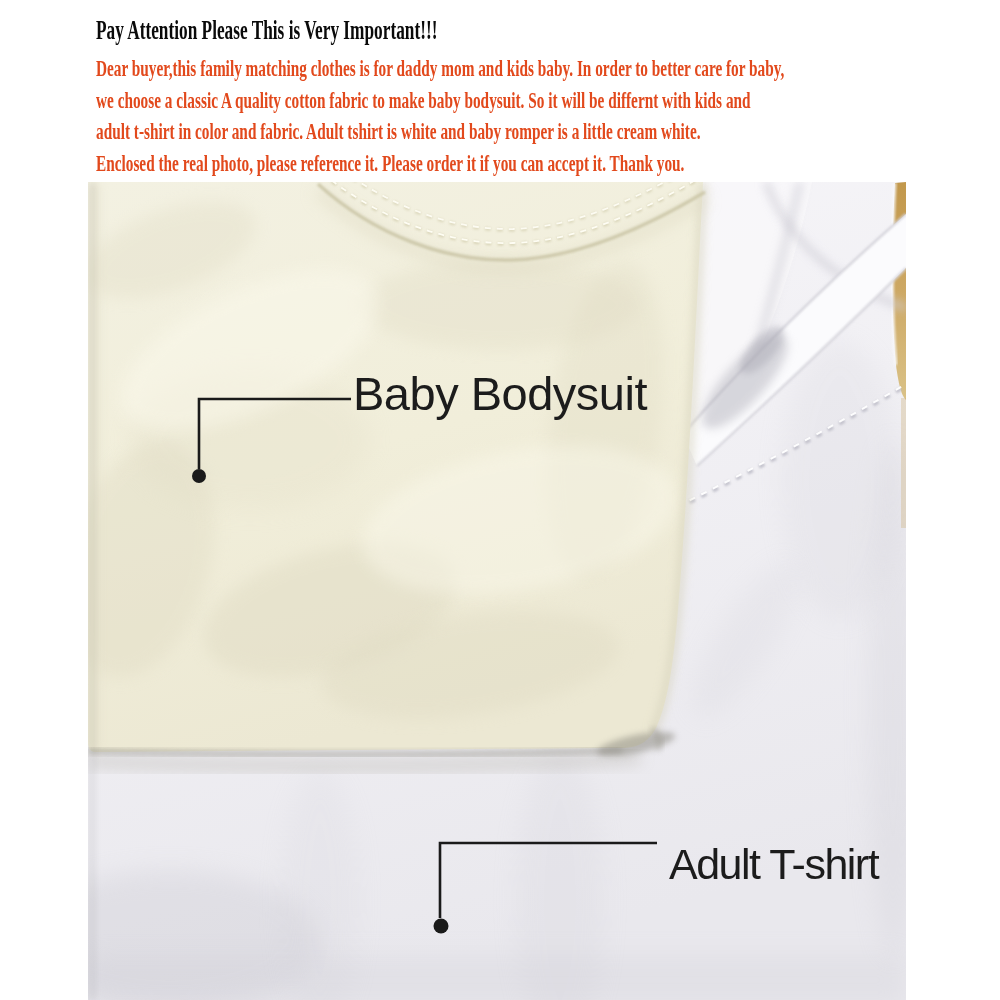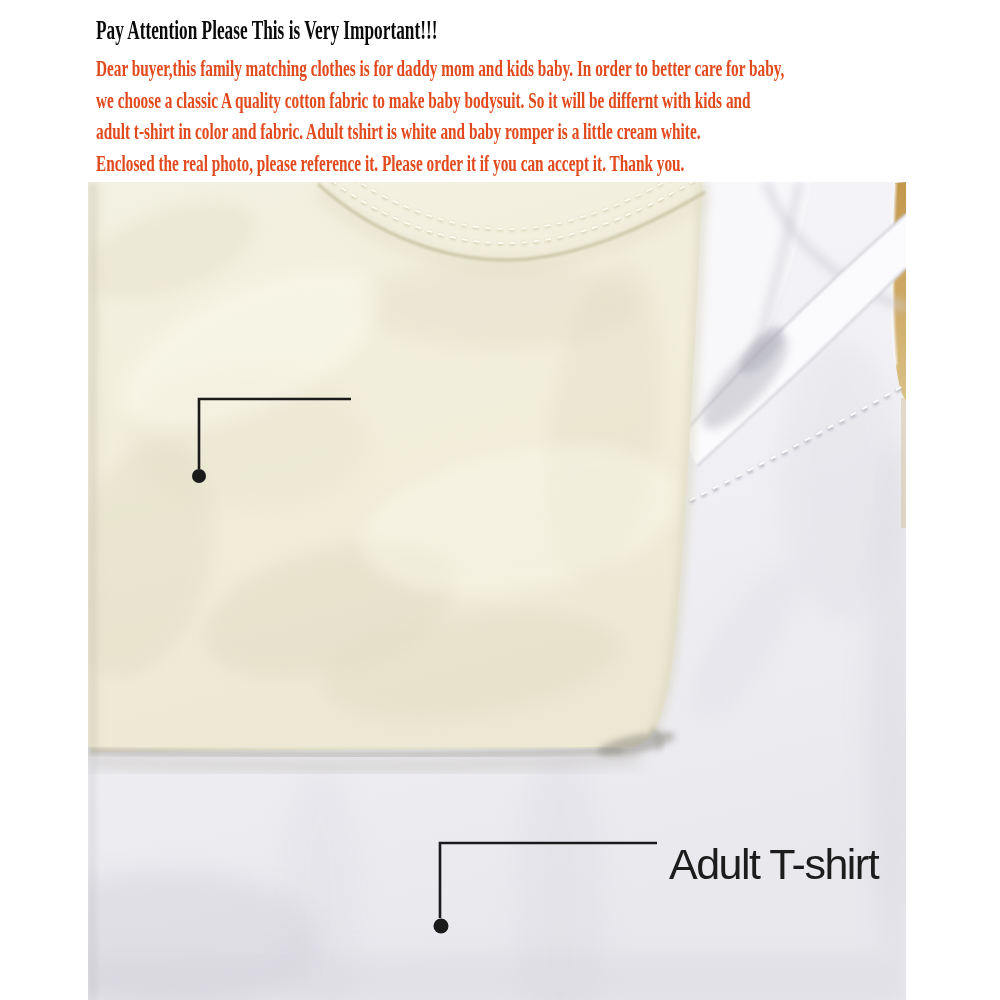"Baby Bodysuit" div.photo-label { html: none -> <div>Baby Bodysuit</div> }
